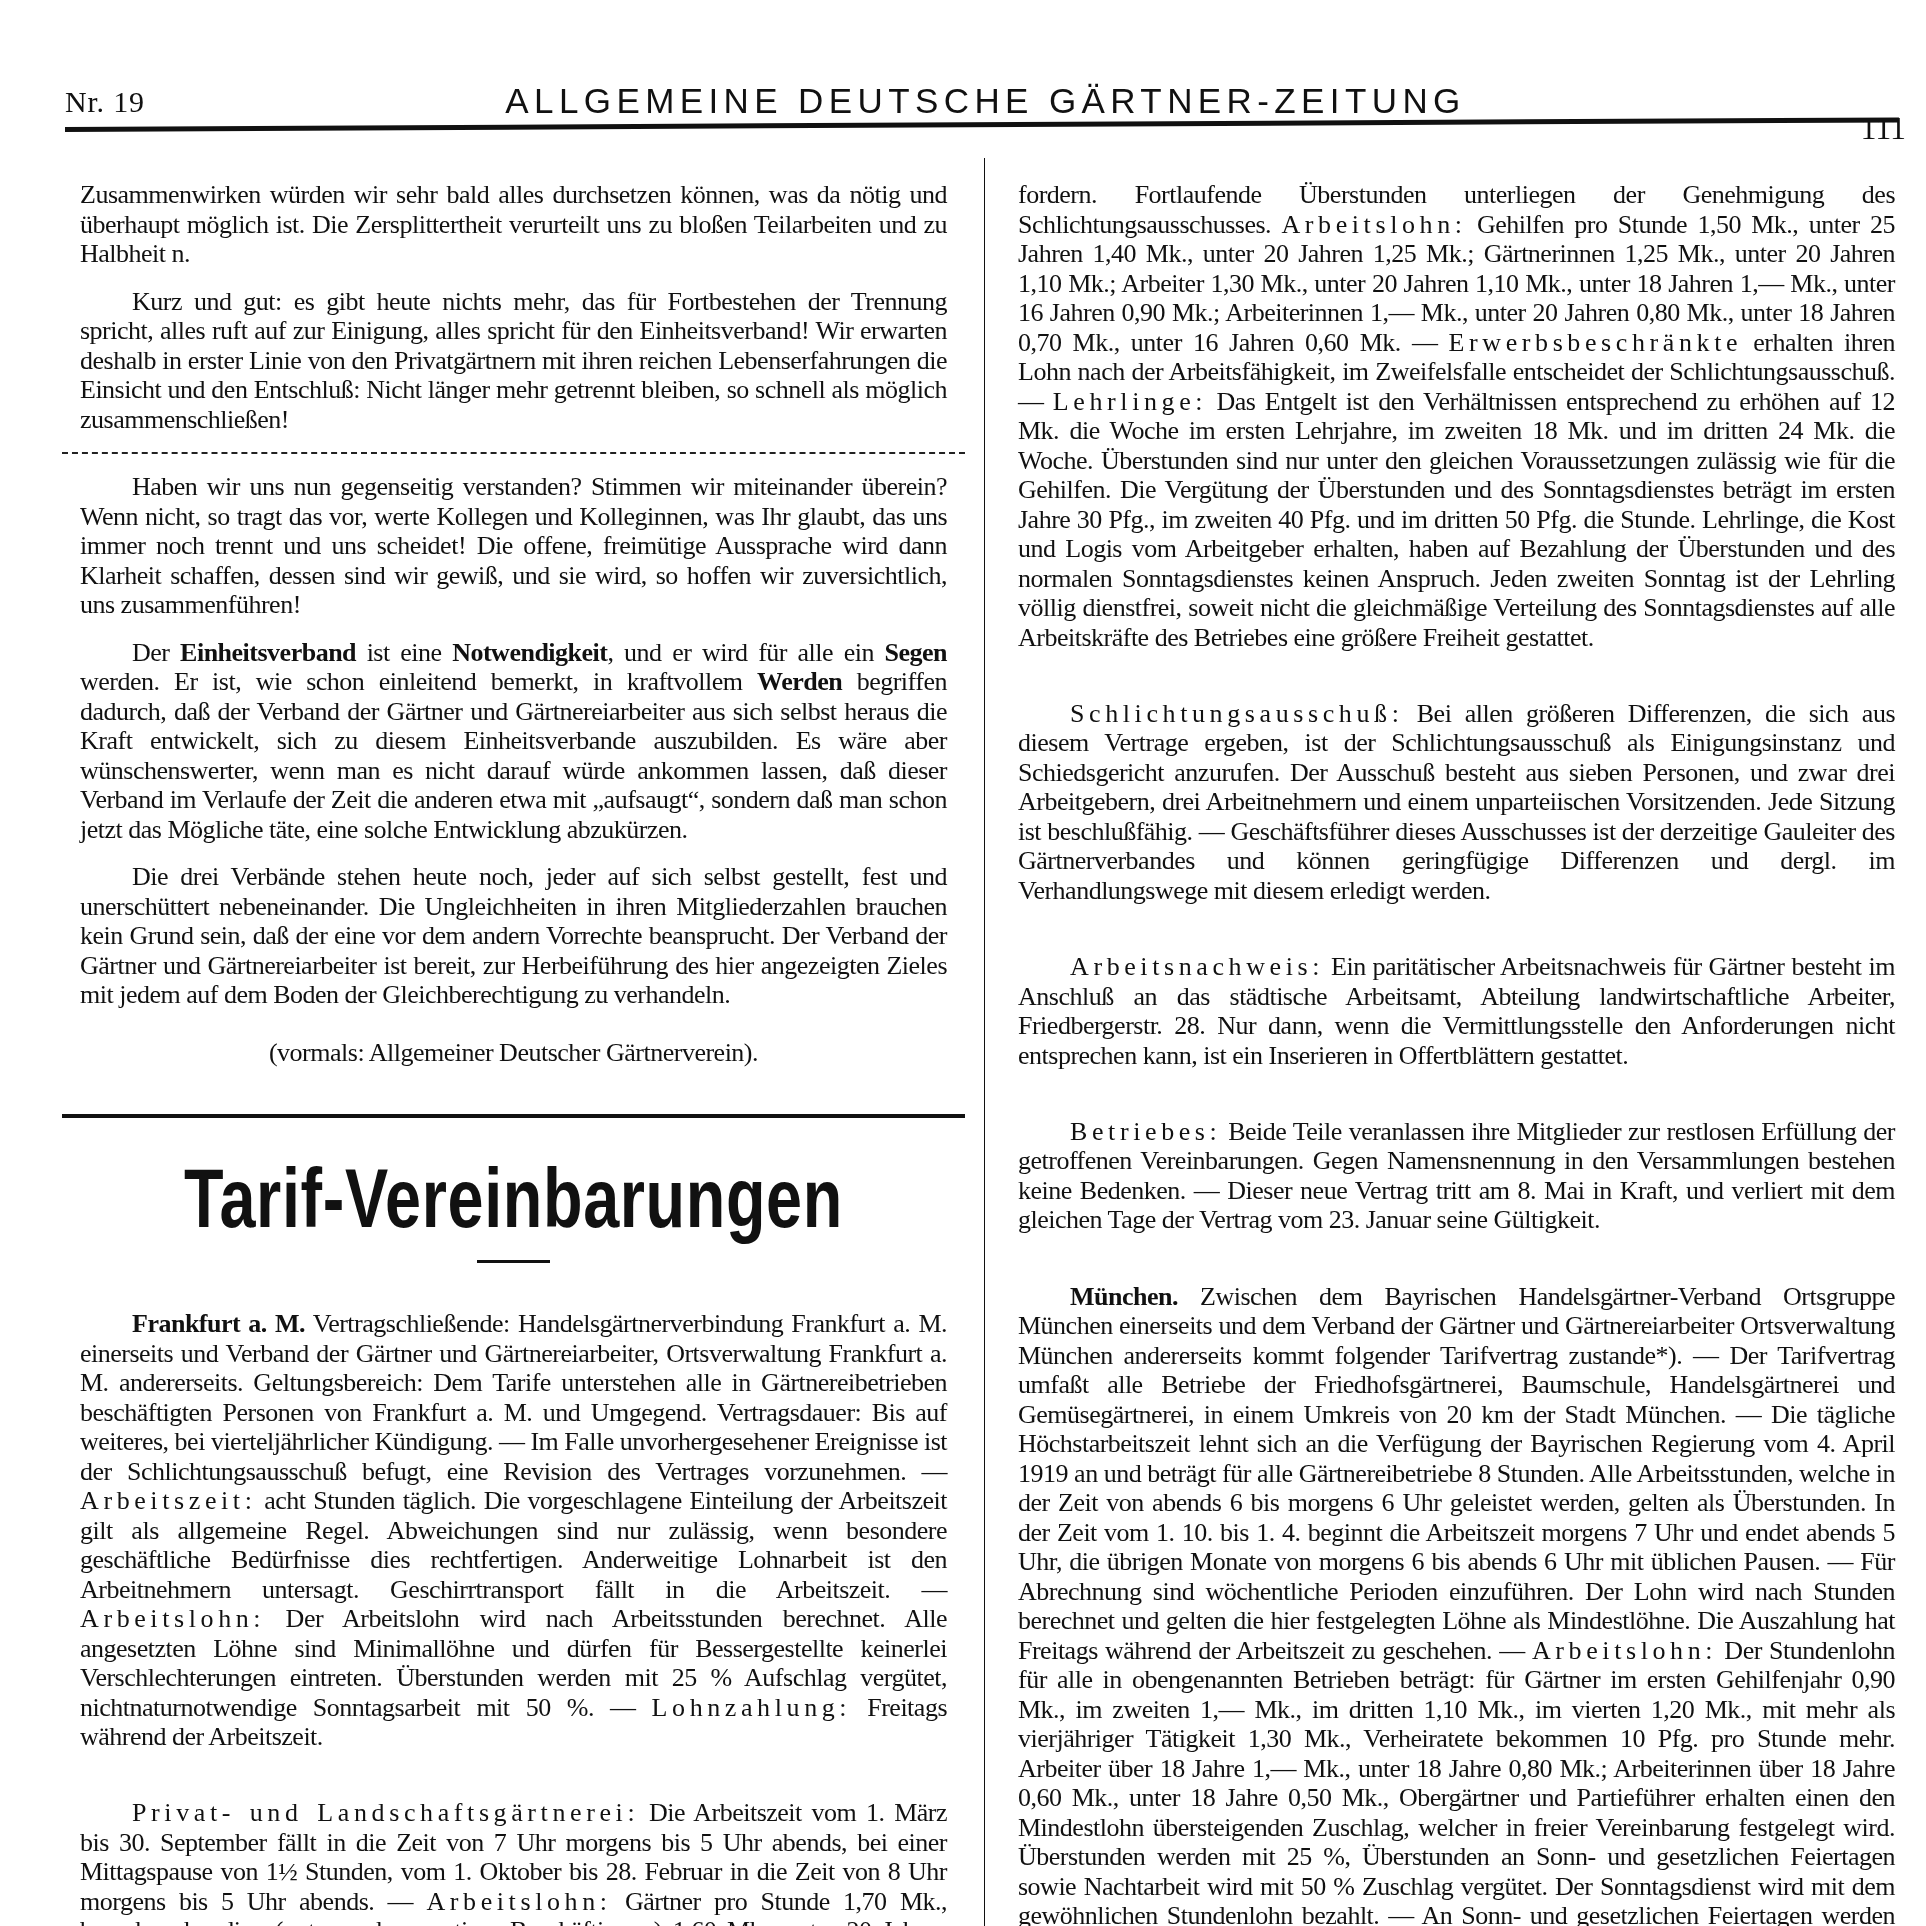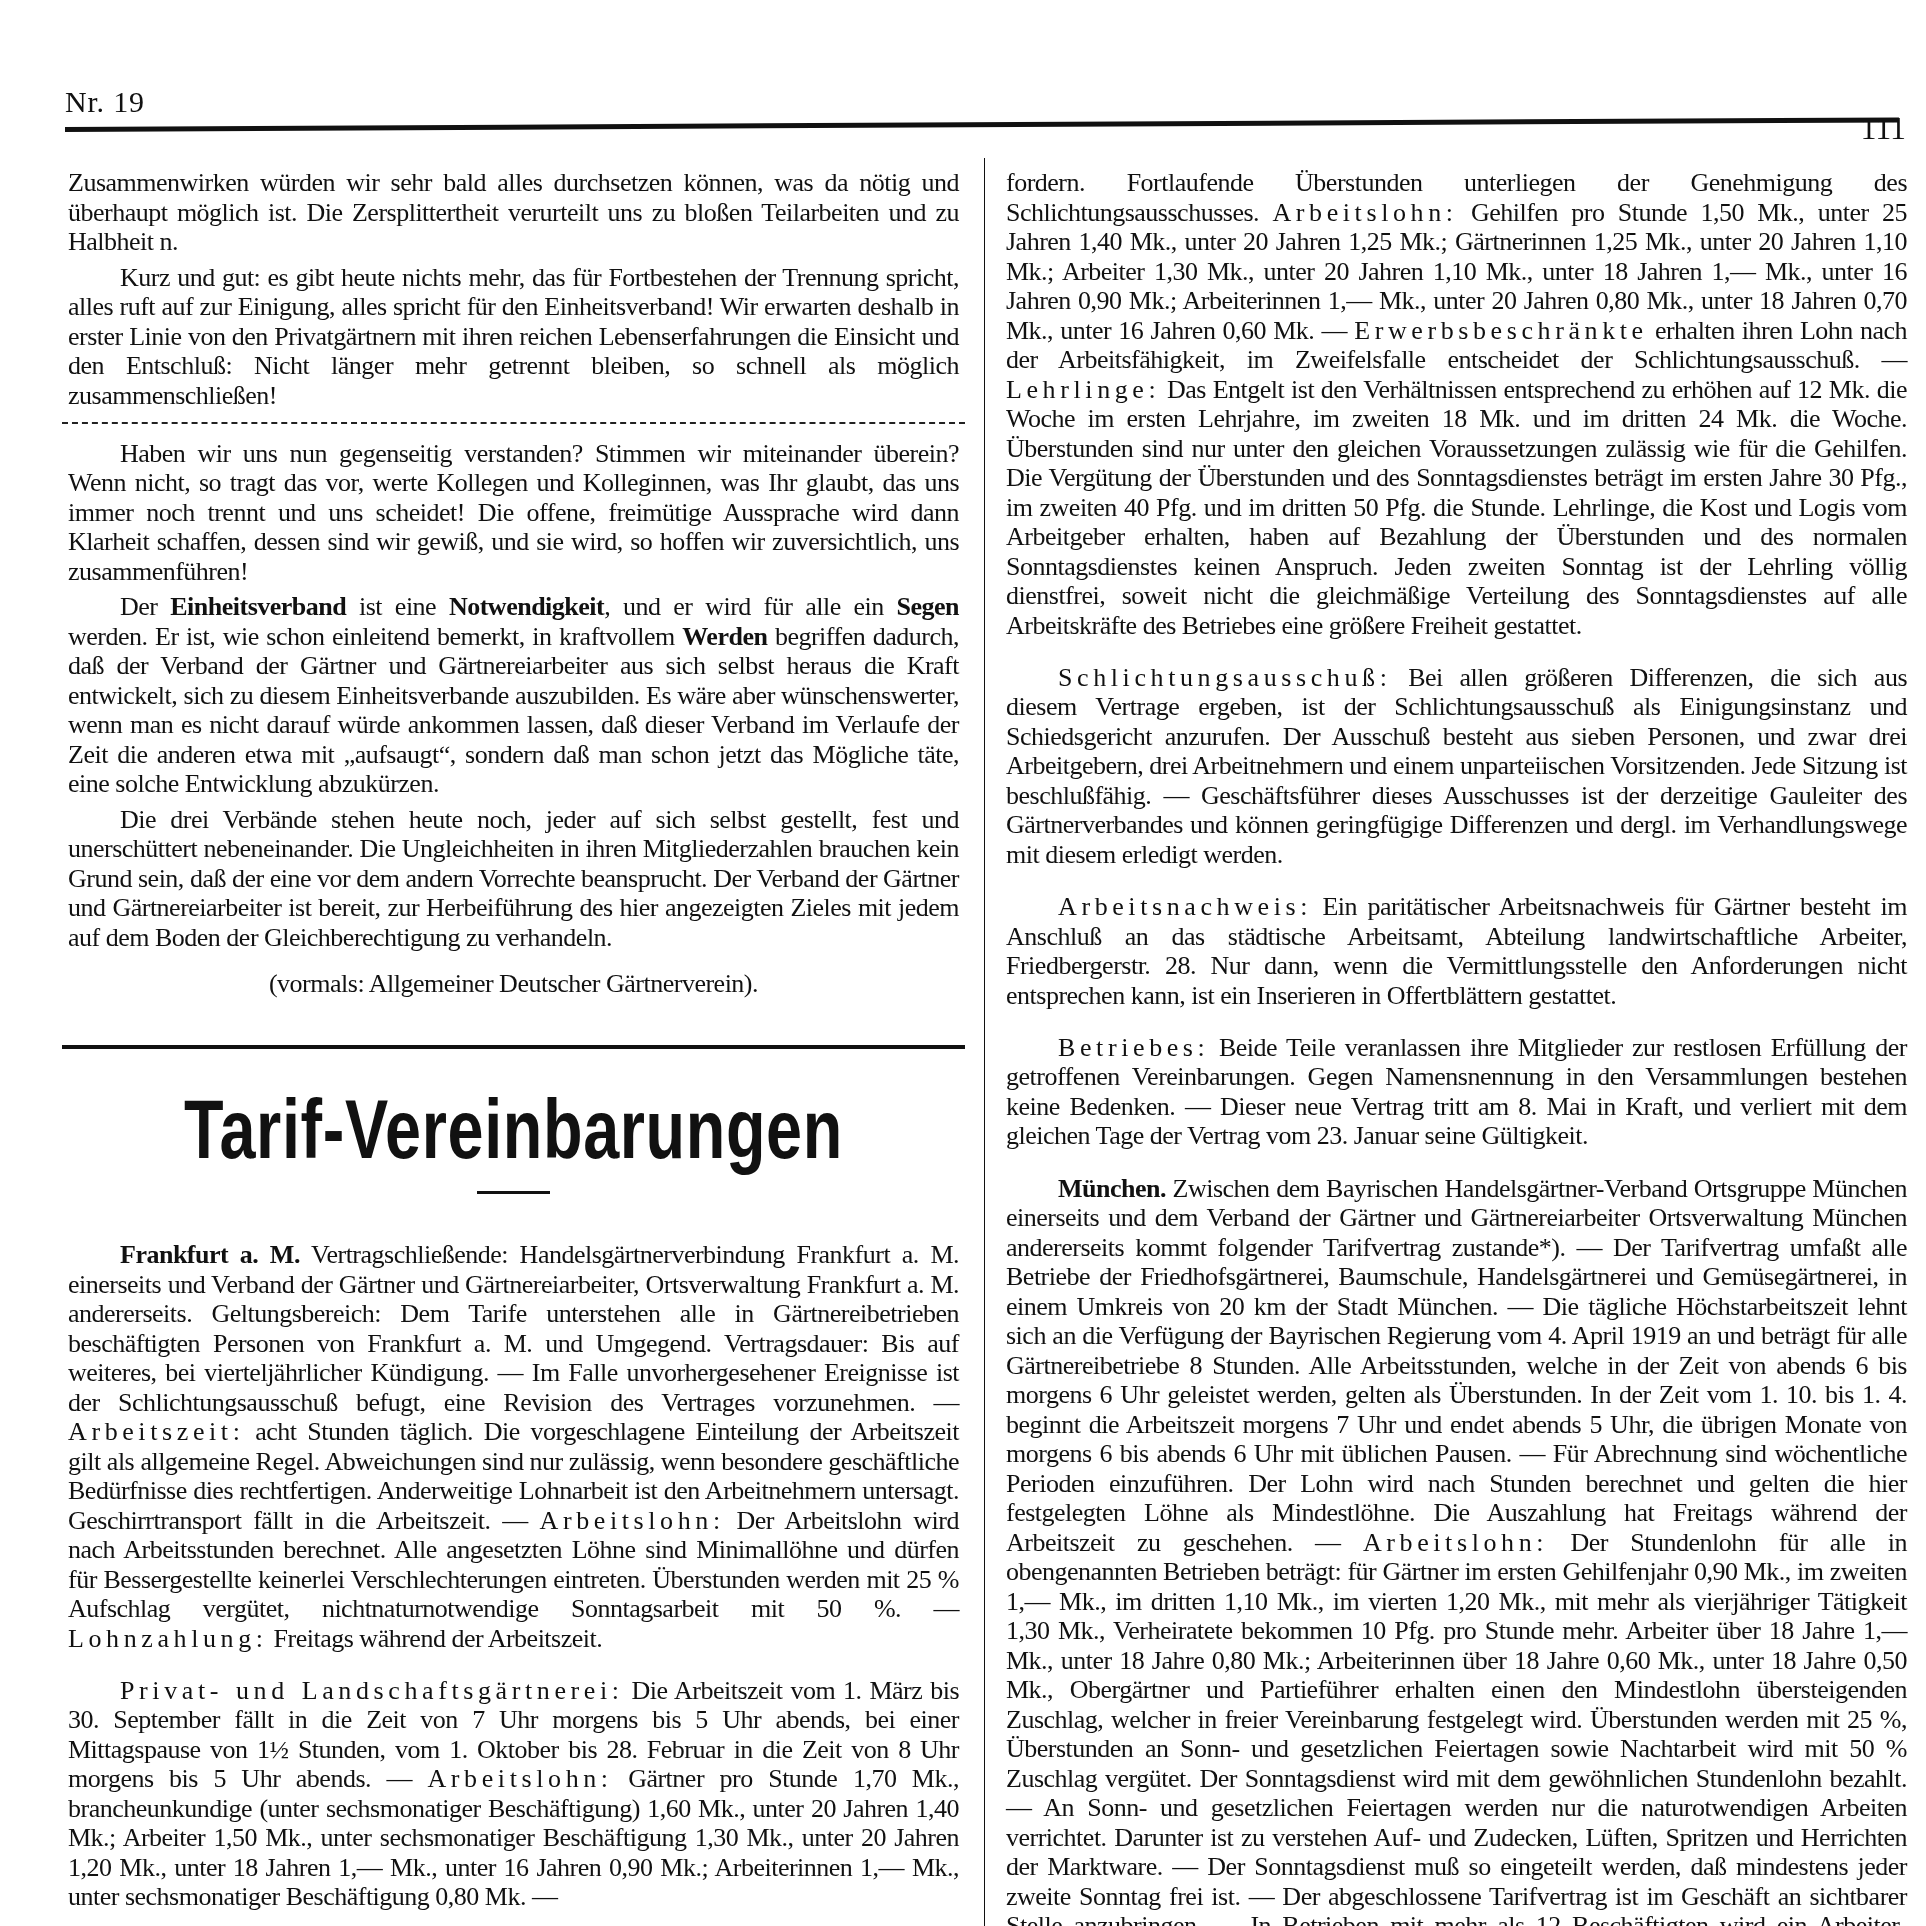"ALLGEMEINE DEUTSCHE GÄRTNER-ZEITUNG" div.hdr-title { html: none -> <div>ALLGEMEINE DEUTSCHE GÄRTNER-ZEITUNG</div> }
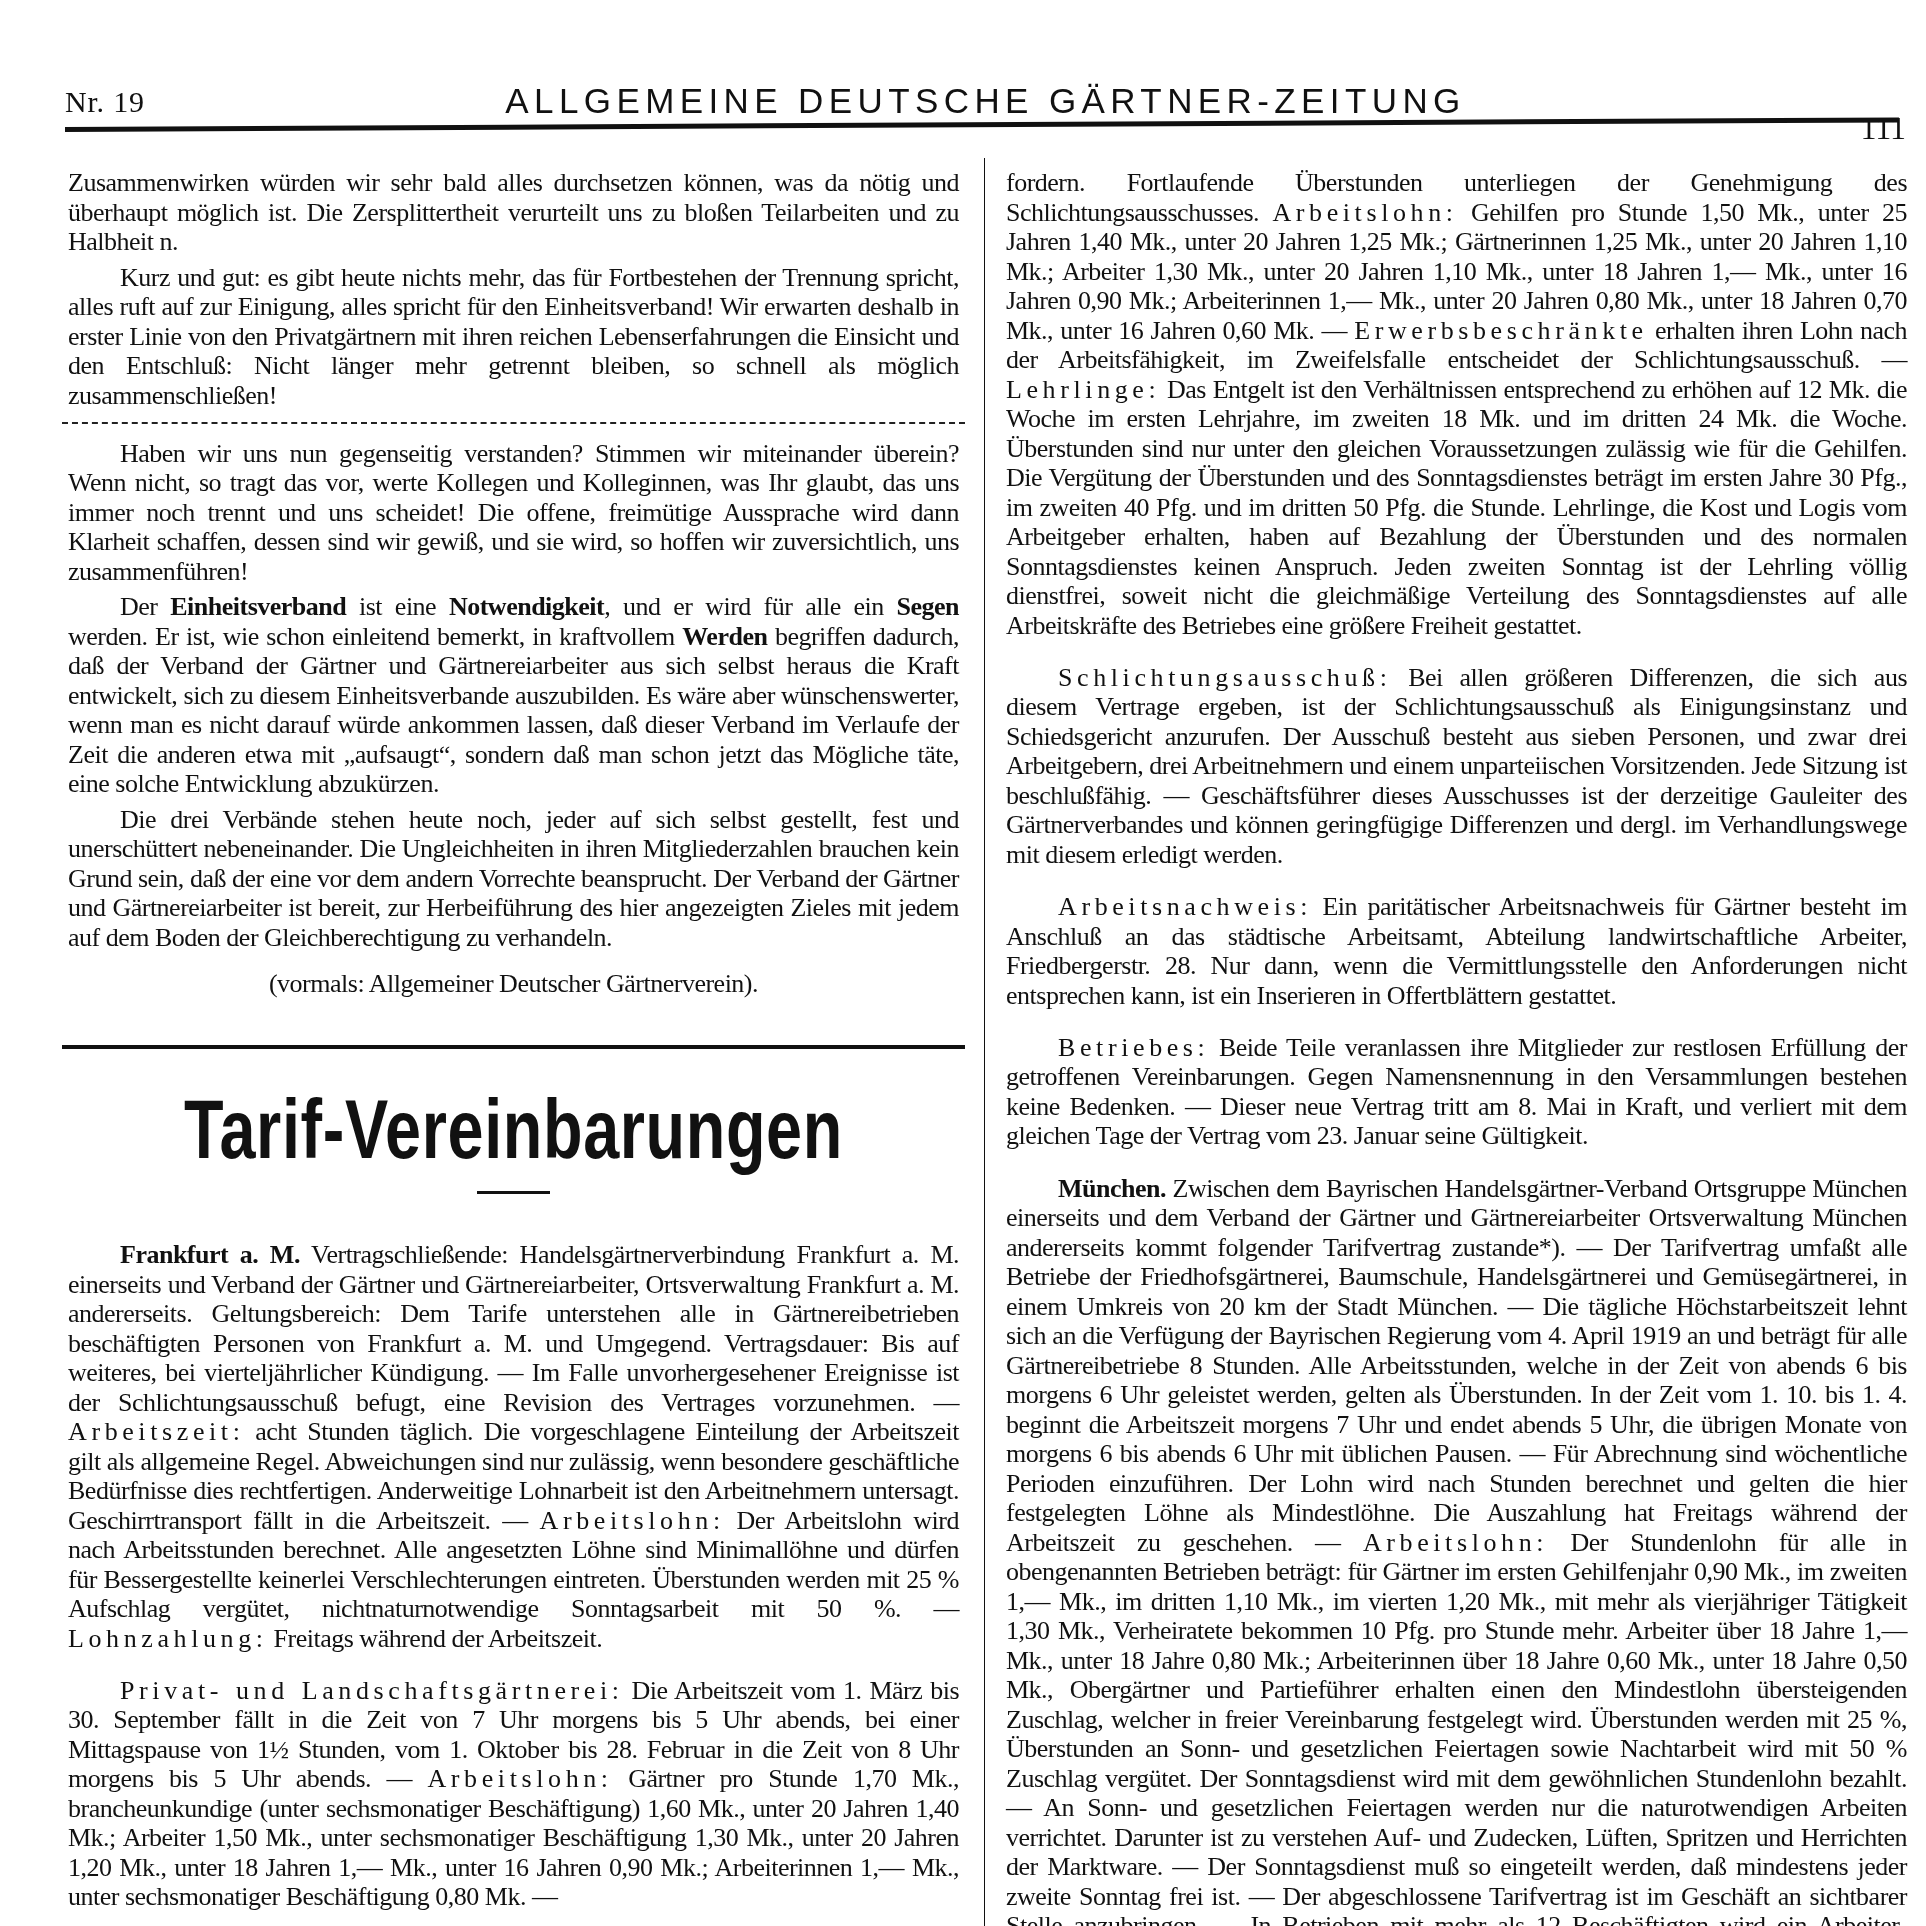"Zusammenwirken würden wir sehr bald" p { margin: 6px -> 18px }
